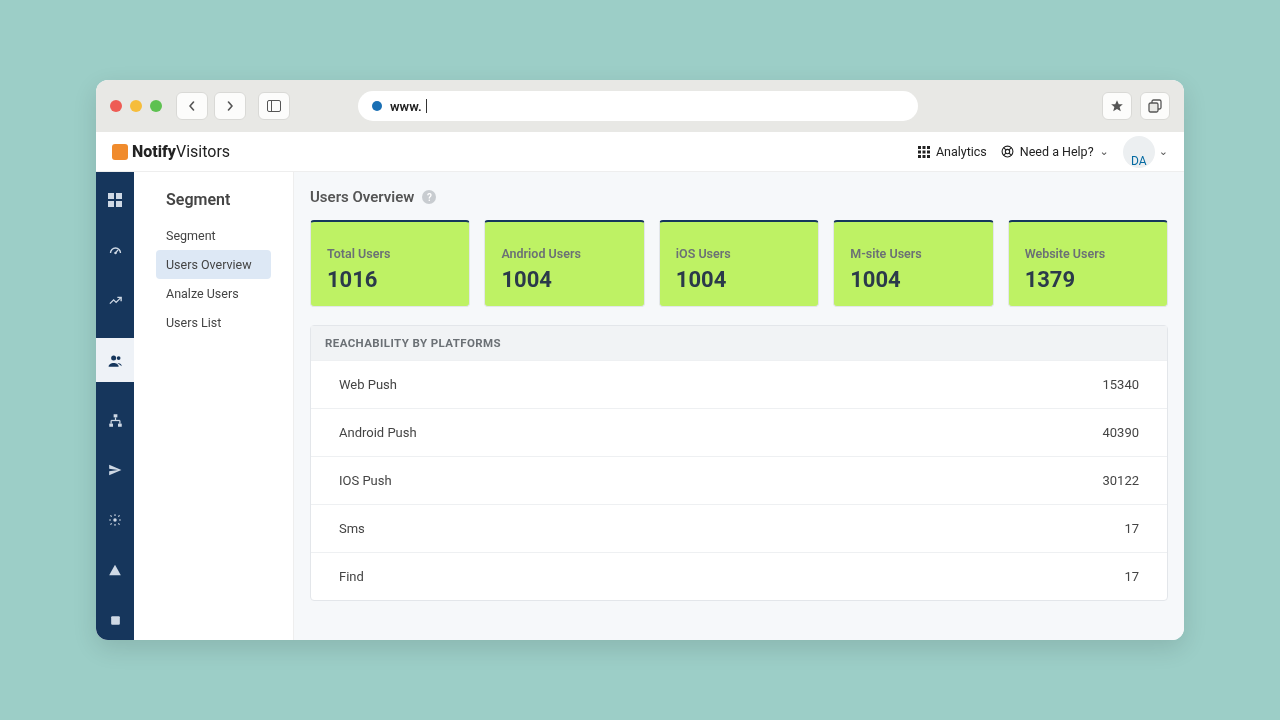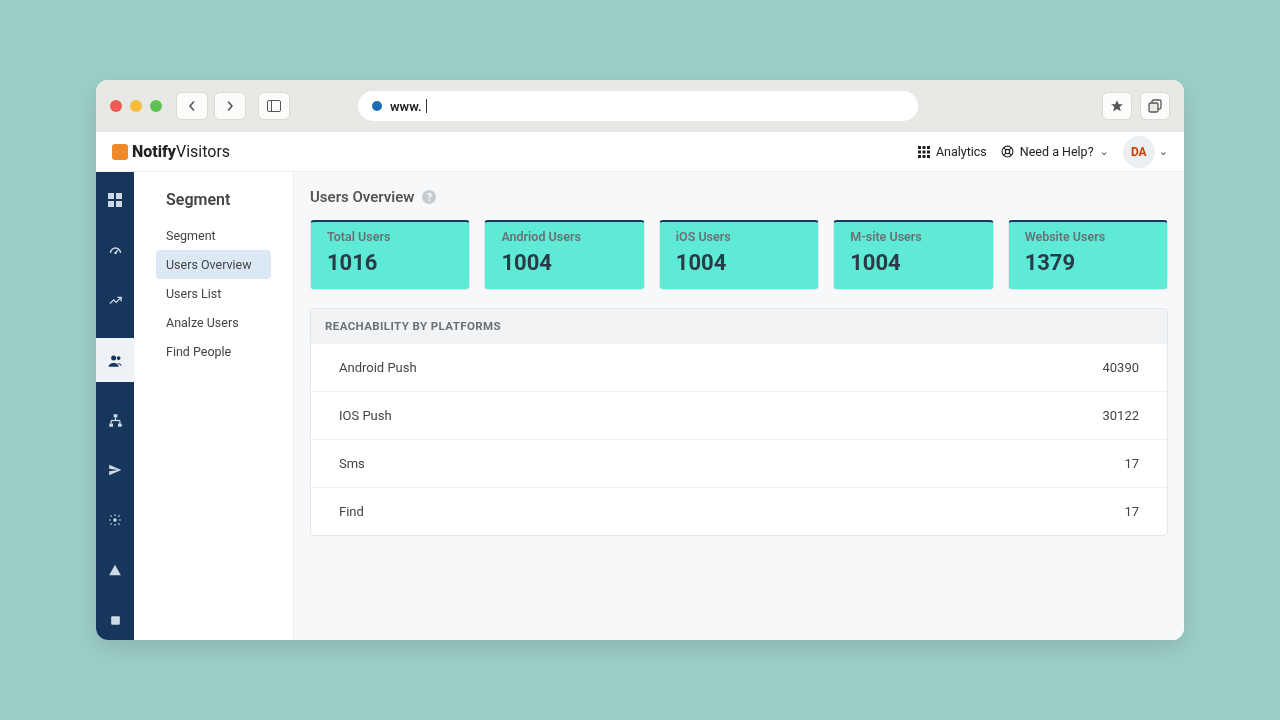"DA" .avatar { align-items: center -> flex-end; color: #c2410c -> #0369a1; font-weight: 700 -> 400 }
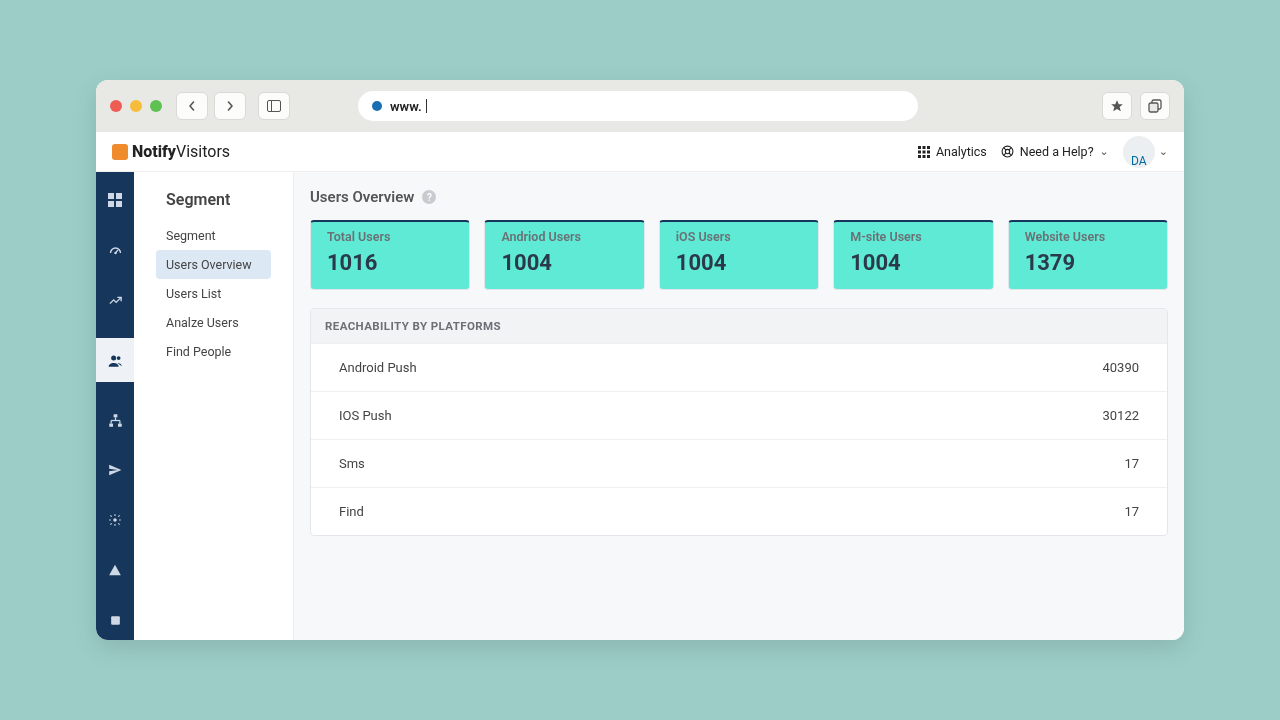"Total Users" .stat-card { background: #5eead4 -> #bef264; padding: 7px 16px 14px -> 24px 16px 14px }
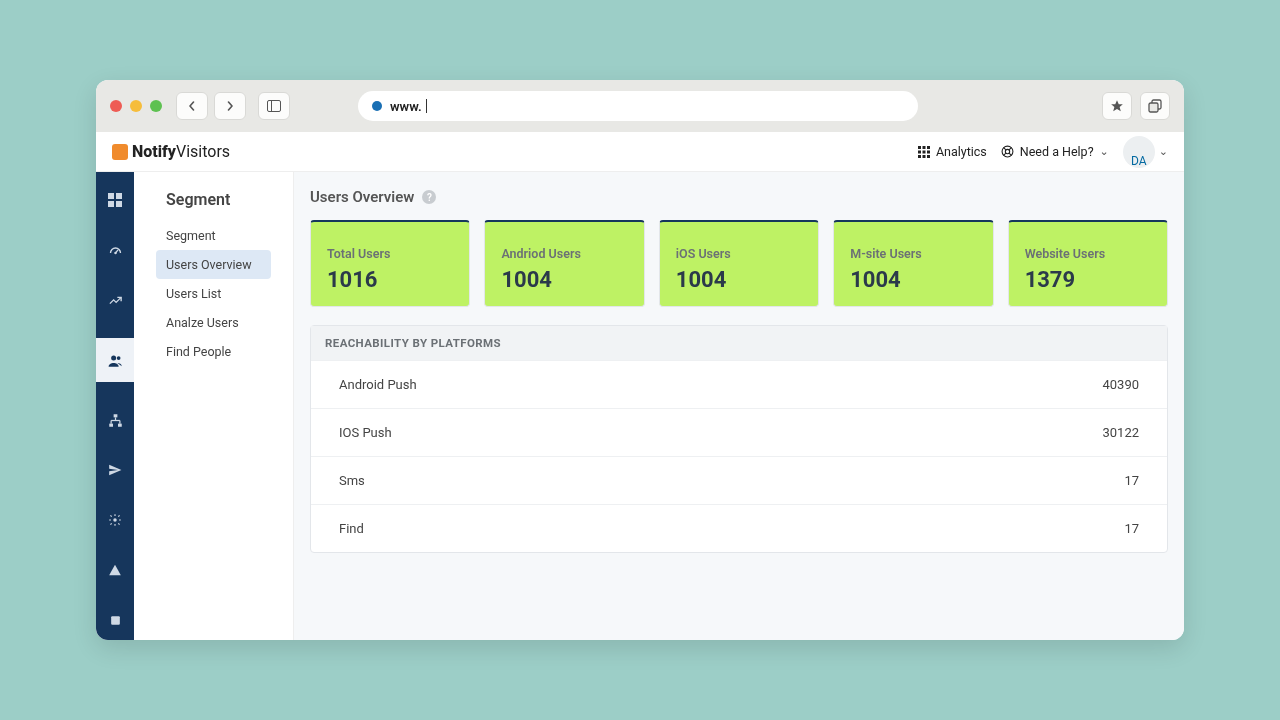"Users List" div.side-item { order: before "Analze Users" -> after "Analze Users" }
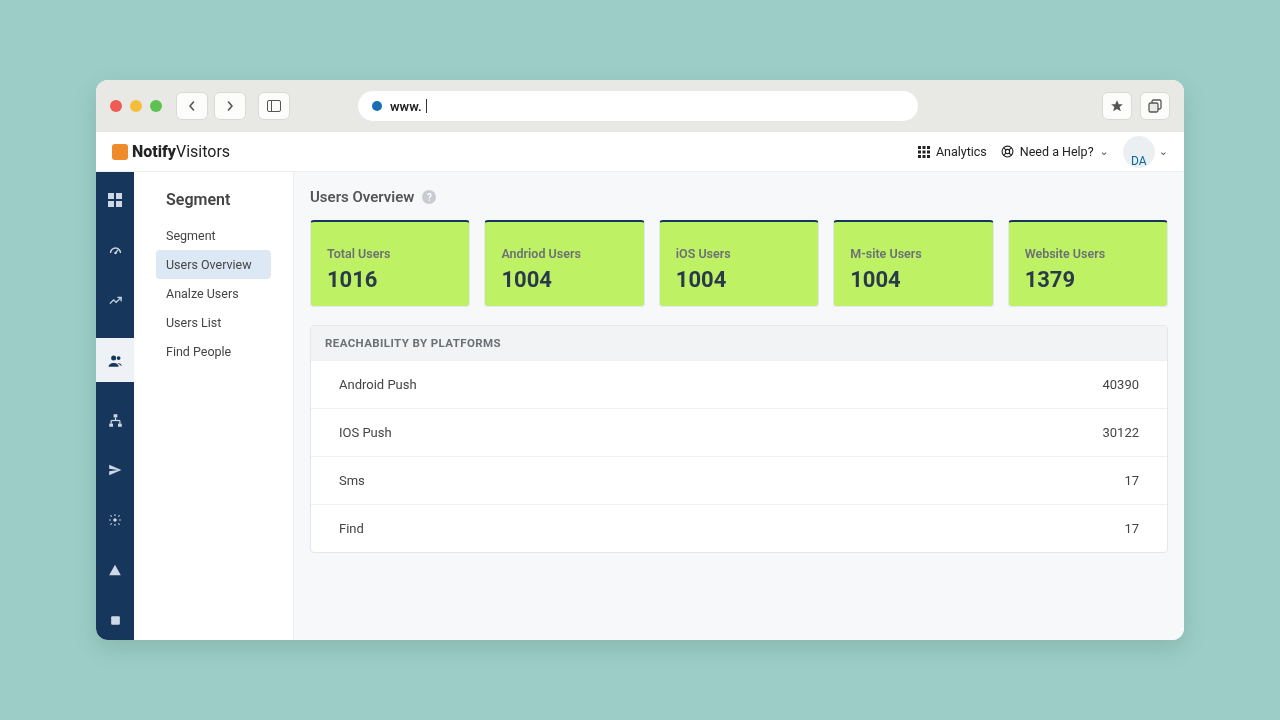"Find People" div.side-item { html: <div><span>Find People</span></div> -> none }
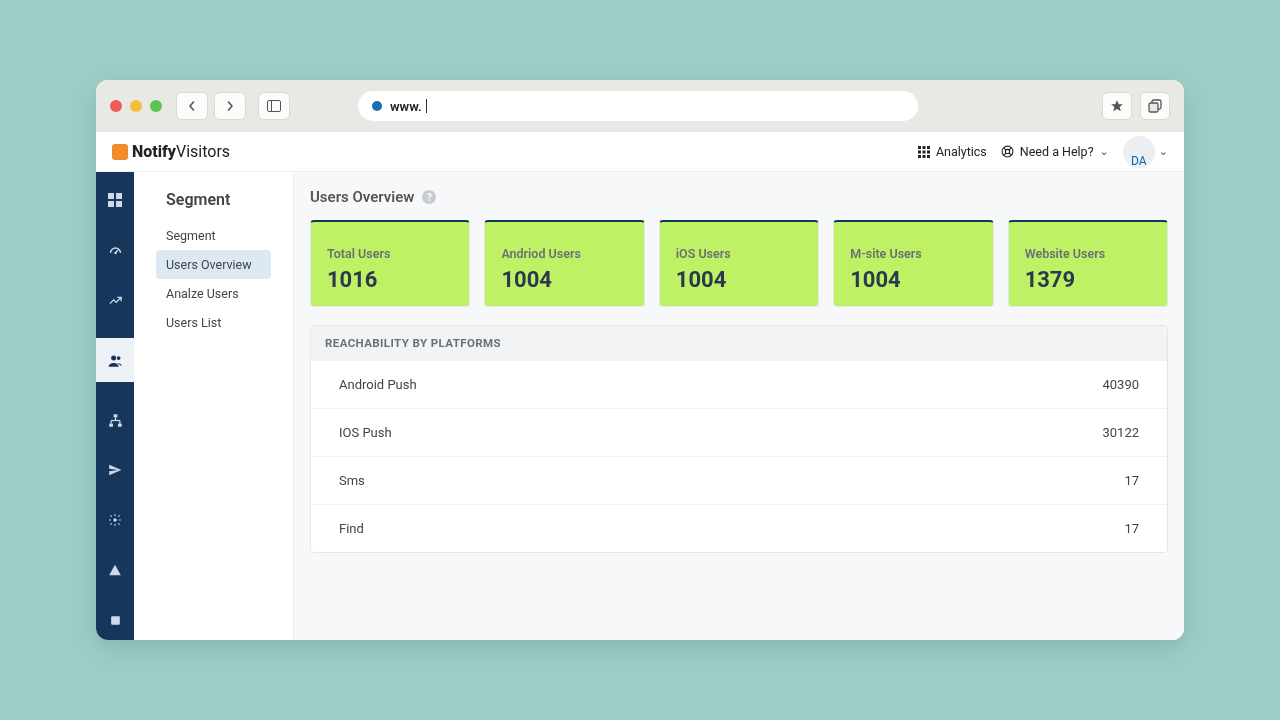"Web Push" div.reach-row { html: none -> <div> <span>Web Push</span> <span>15340</span> </div> }
